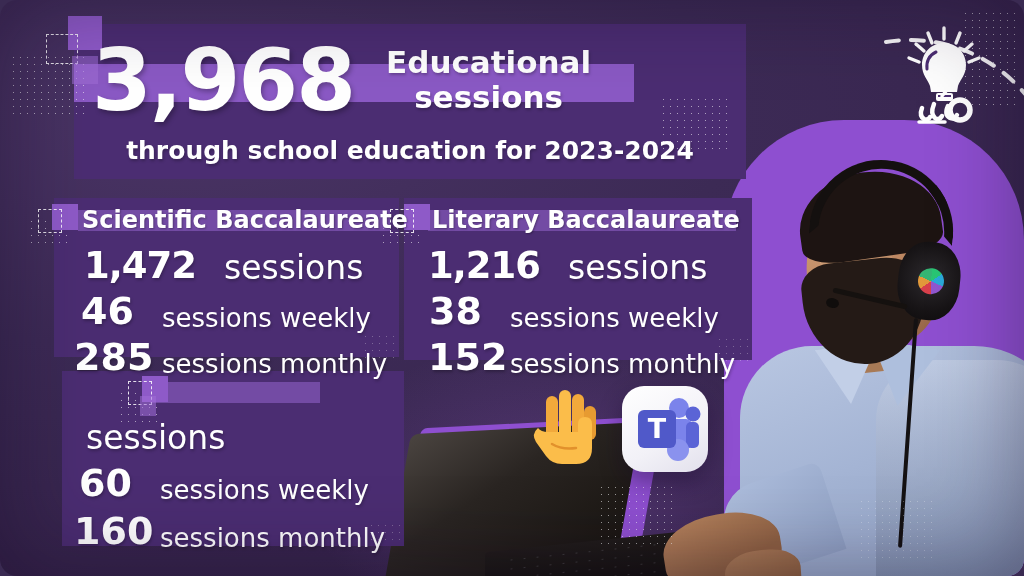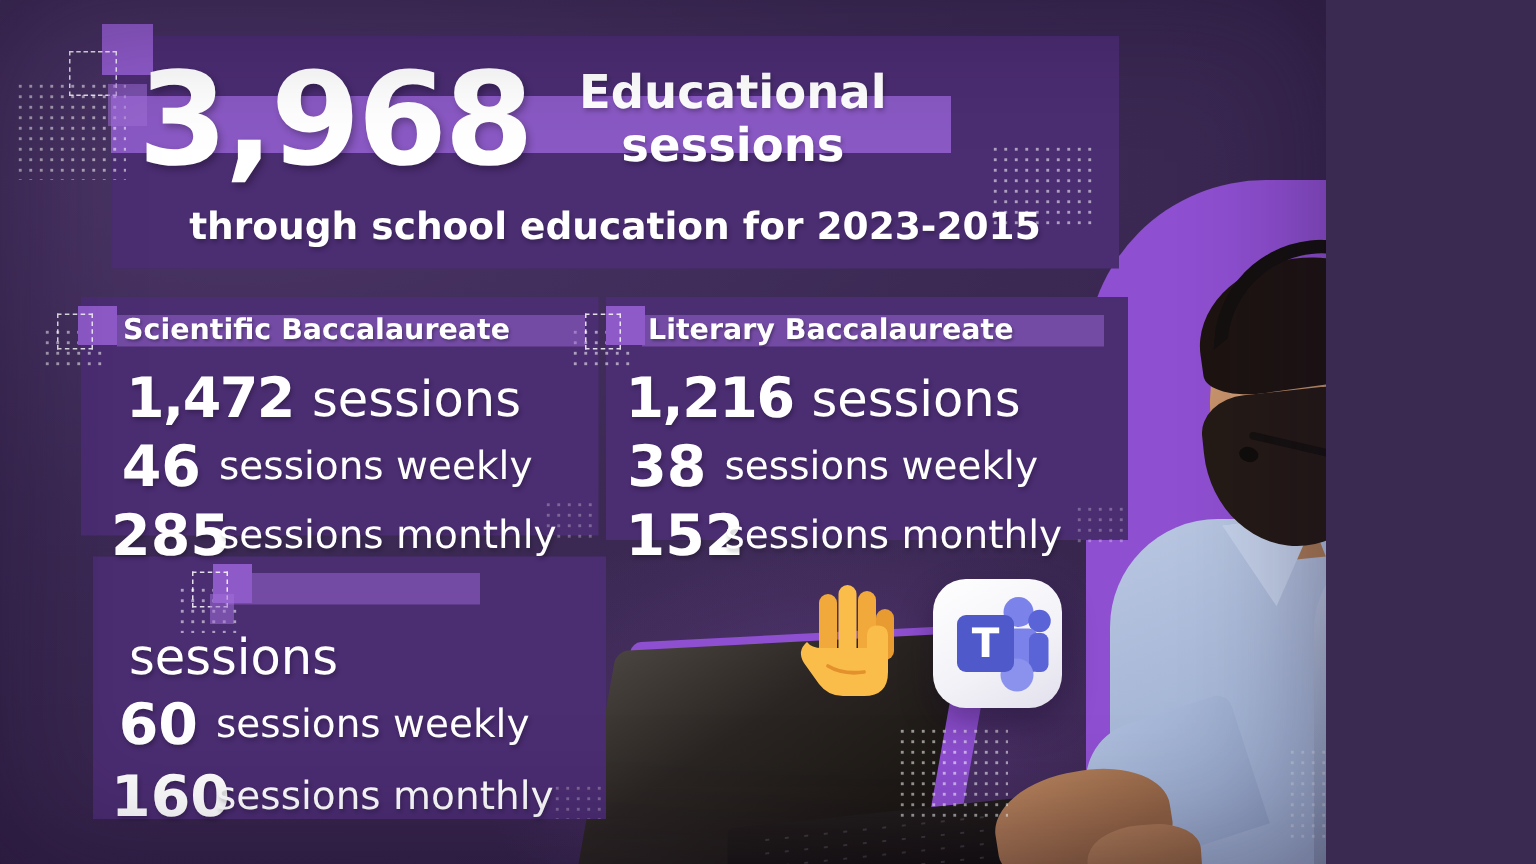"3,968" #stage { border-radius: none -> 17px; width: 884px -> 1024px }
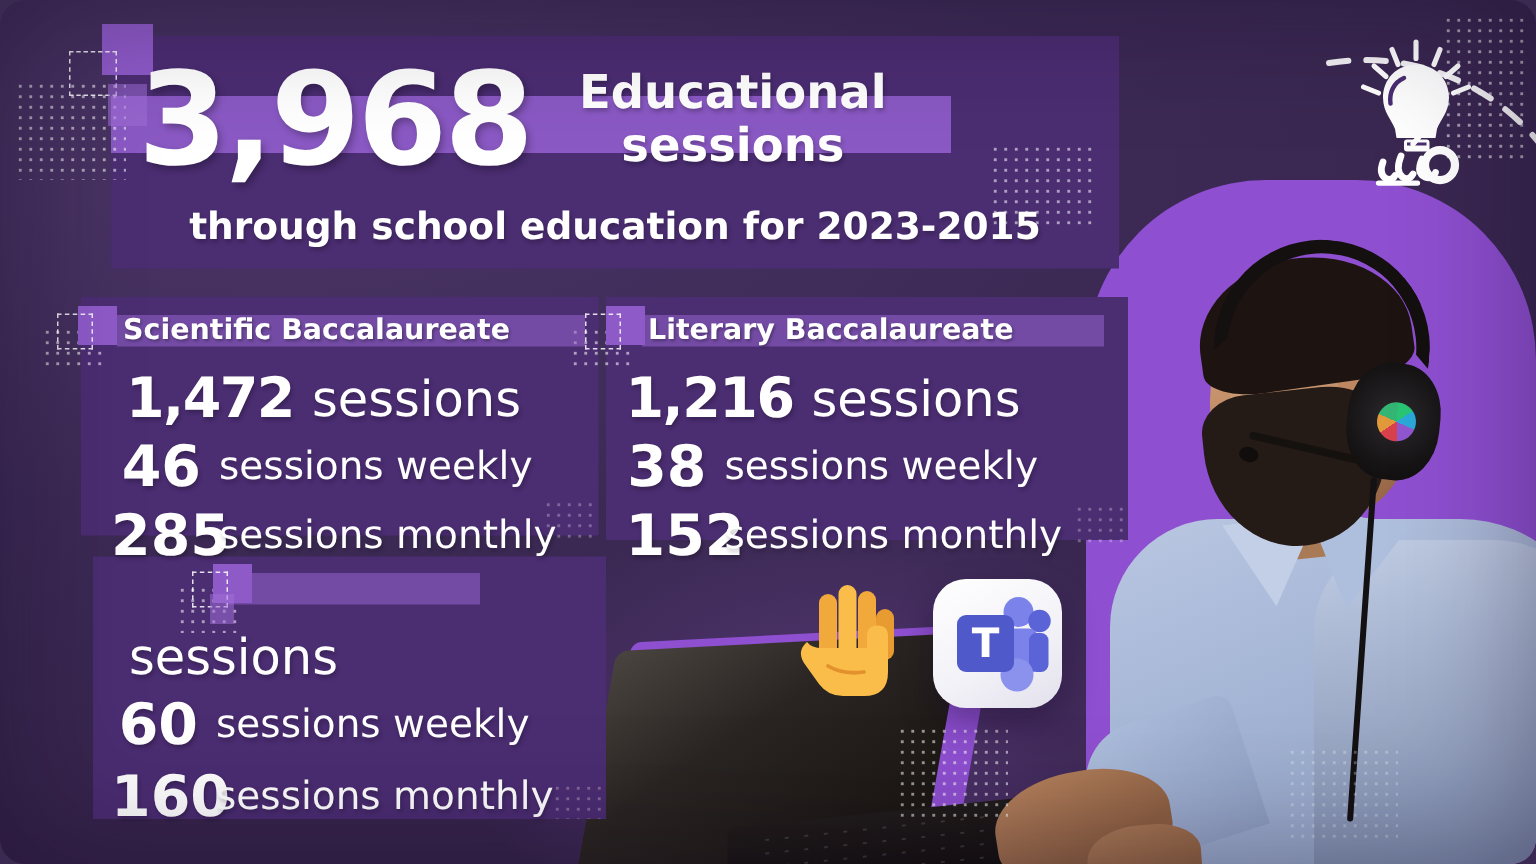"through school education for 2023-2015" div.hero-sub { text: 2023-2015 -> 2023-2024 }
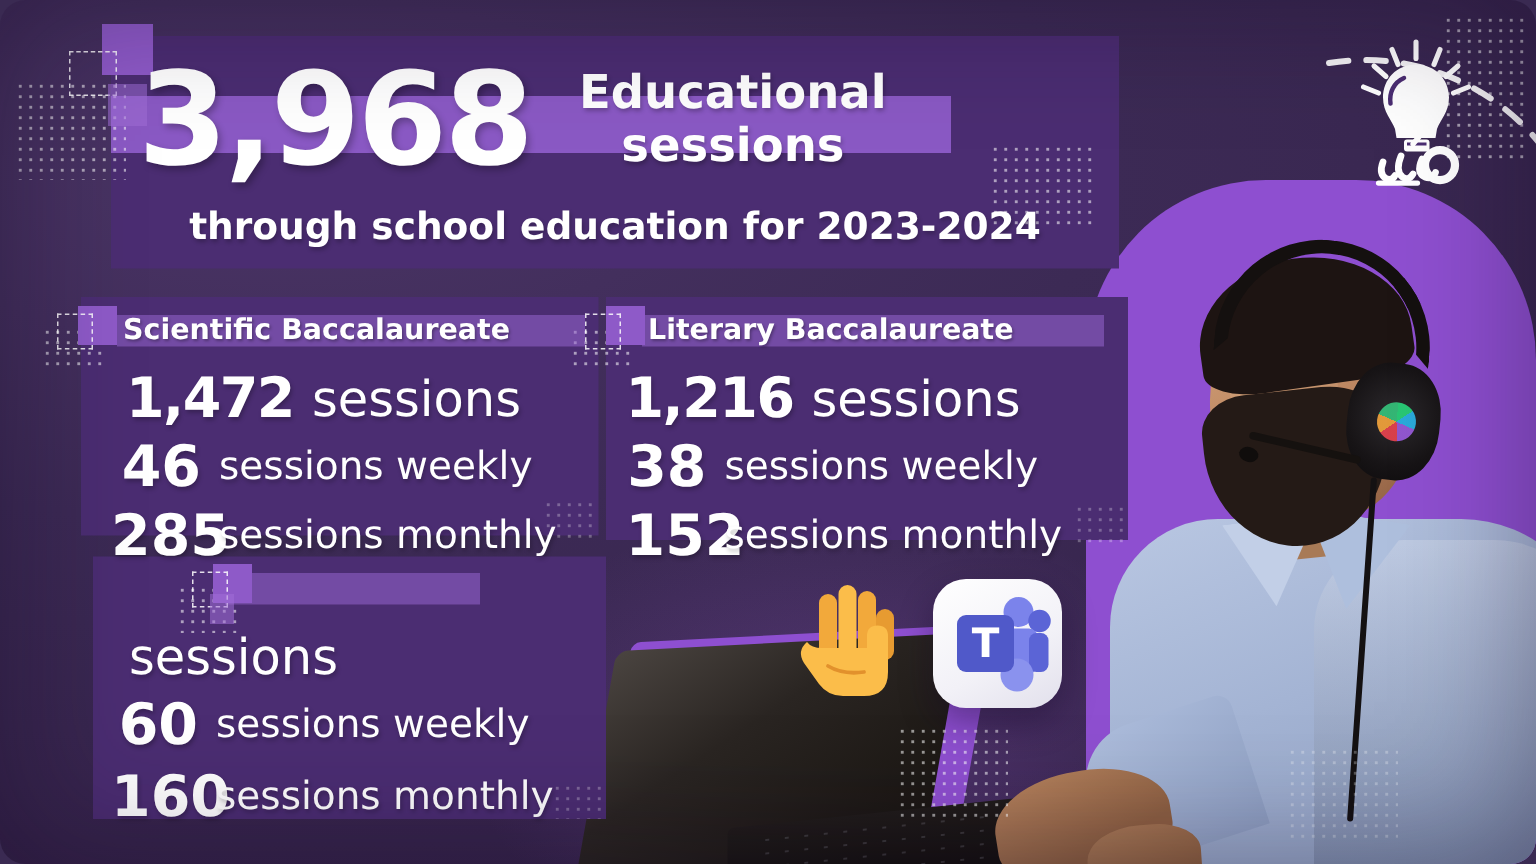"Scientific Baccalaureate" .card-title { font-size: 19px -> 24px }
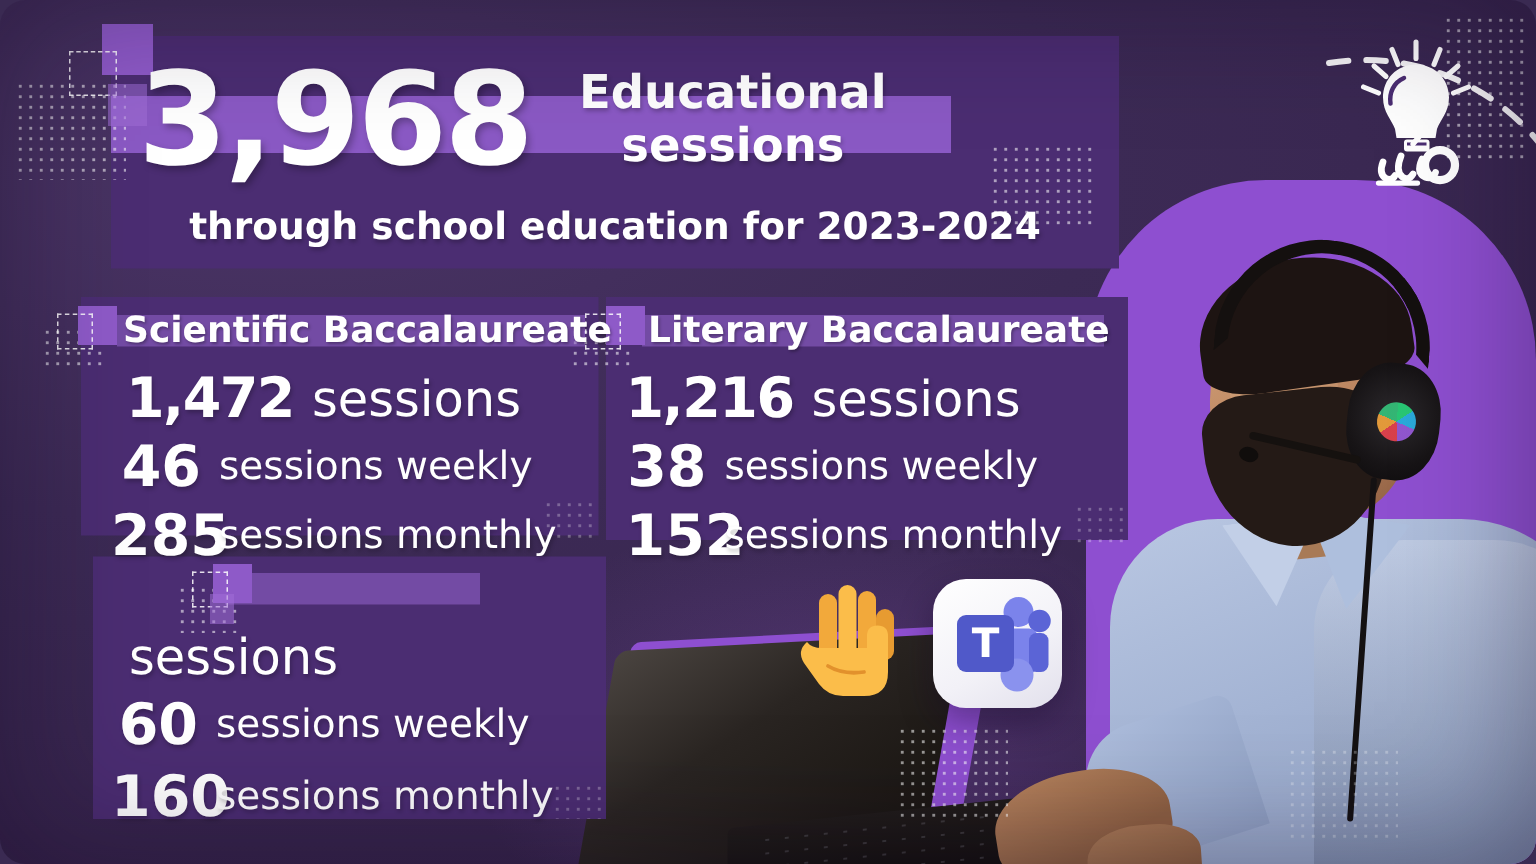"1,472" .stat-line { align-items: center -> flex-end; gap: none -> 16px }
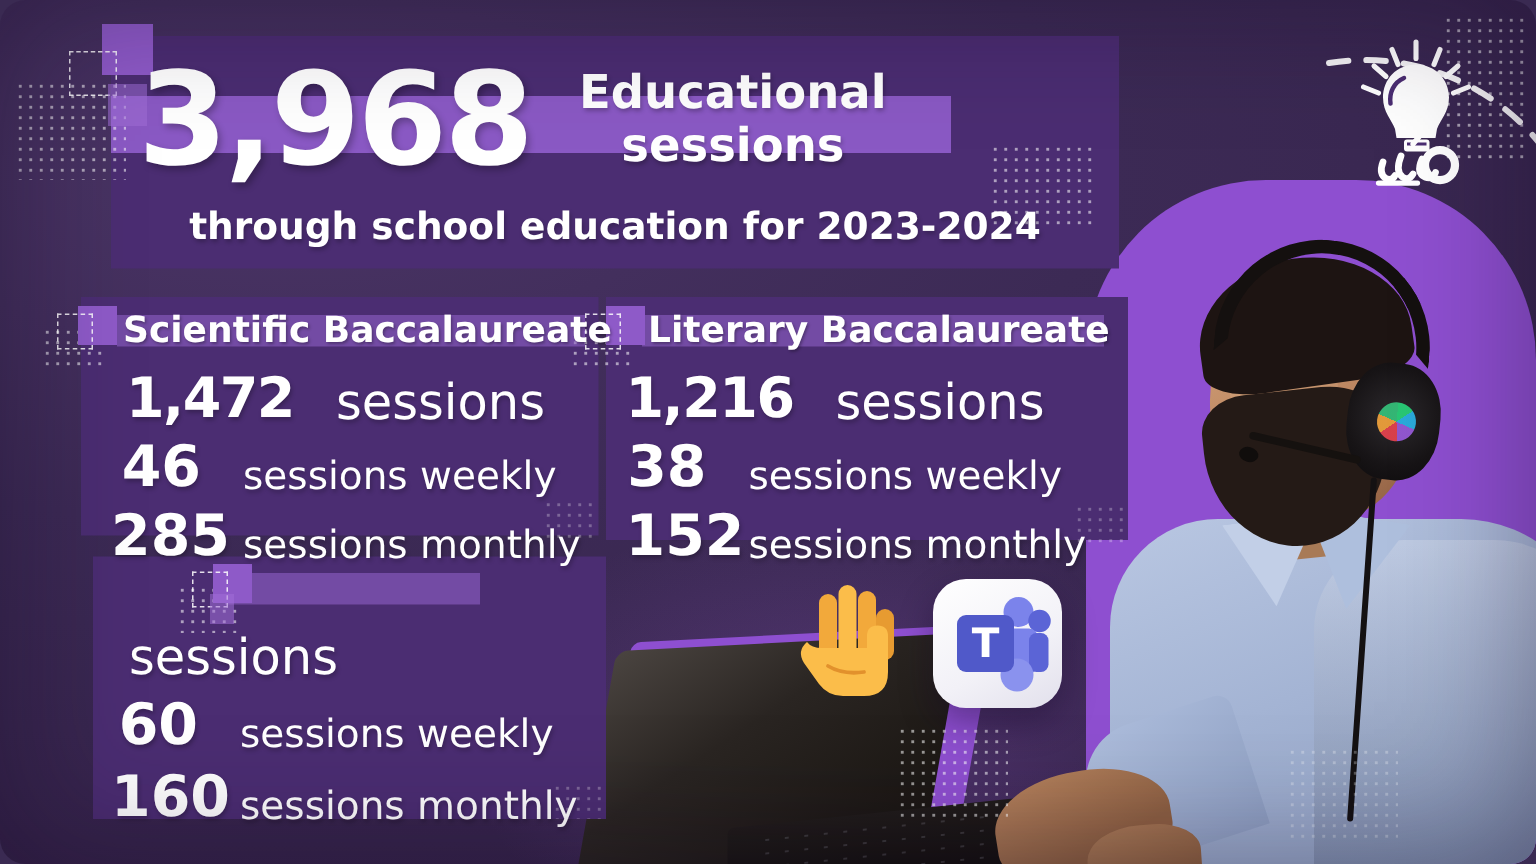"1,216" div.stat-lines { left: 417px -> 428px }
